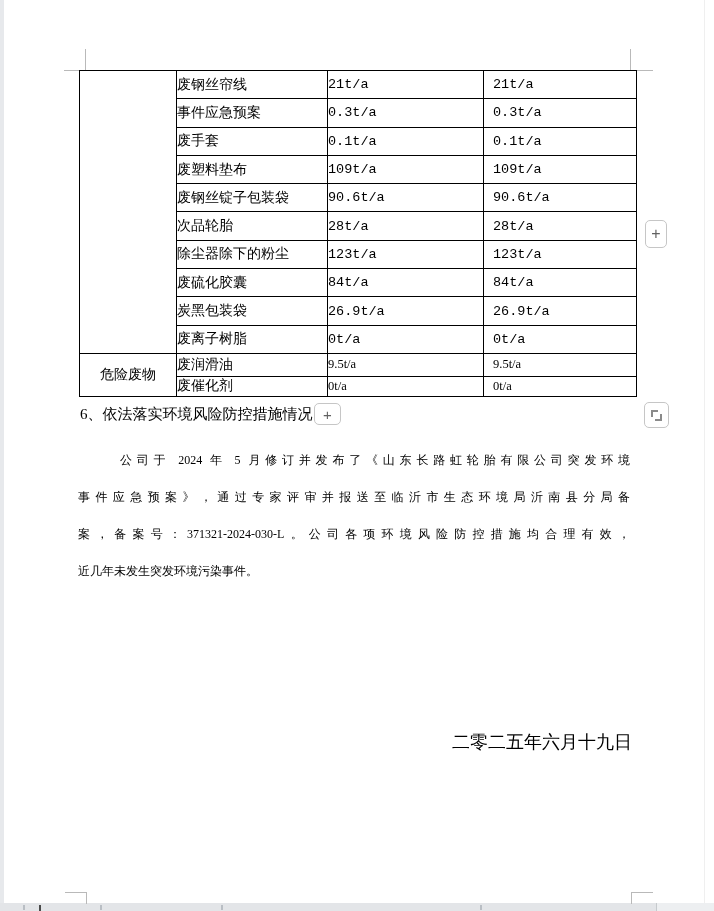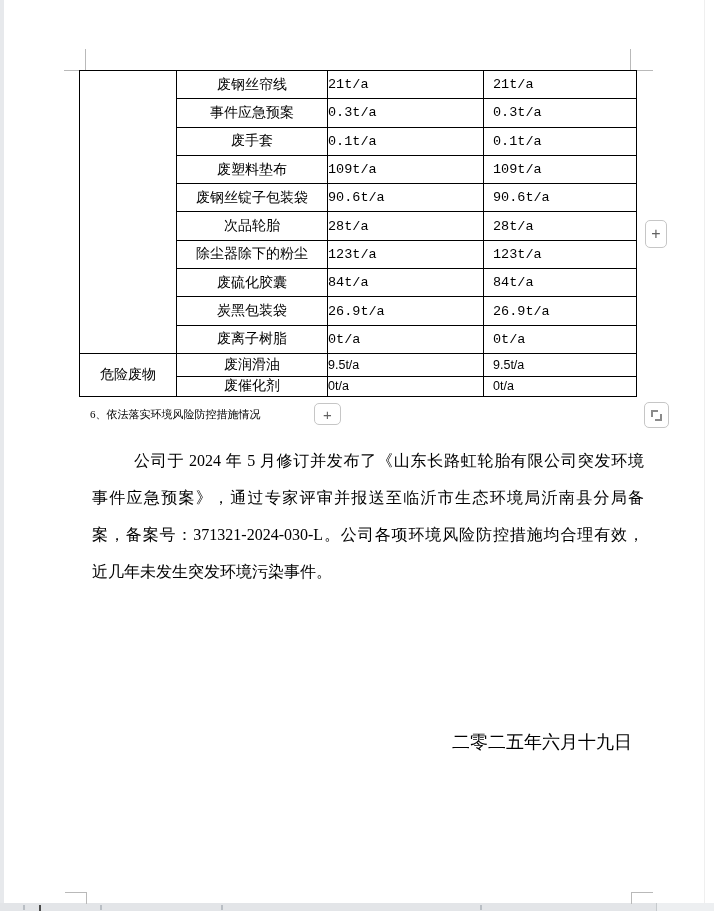"废钢丝帘线" td.c-item { text-align: center -> none }
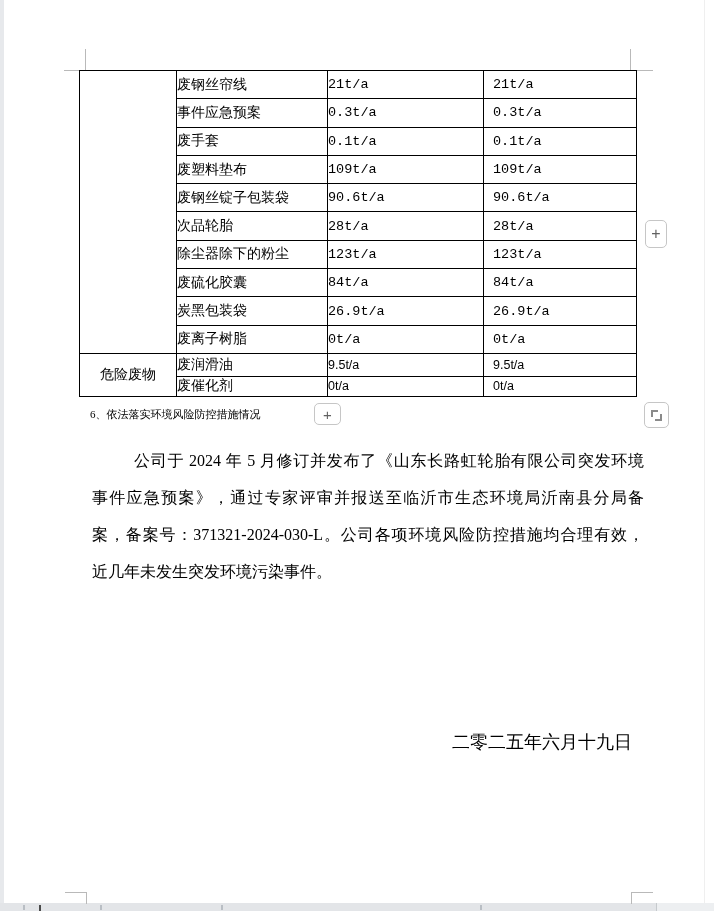"9.5t/a" td.c-hval { font-family: Liberation Sans, sans-serif -> Liberation Serif, serif }
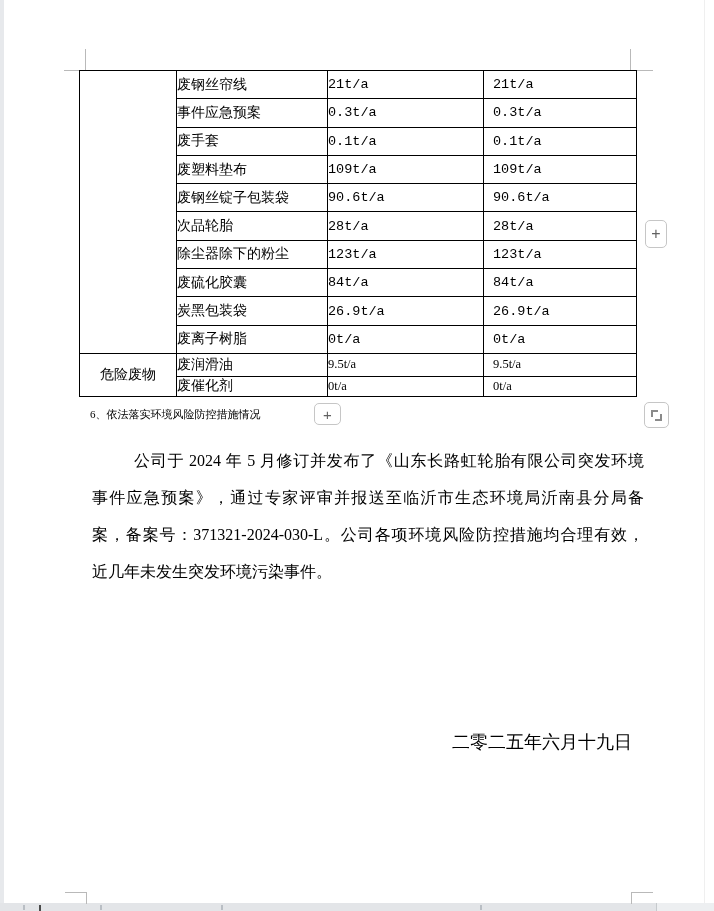"6、依法落实环境风险防控措施情况" .heading { font-size: 11px -> 15px; left: 90px -> 80px }
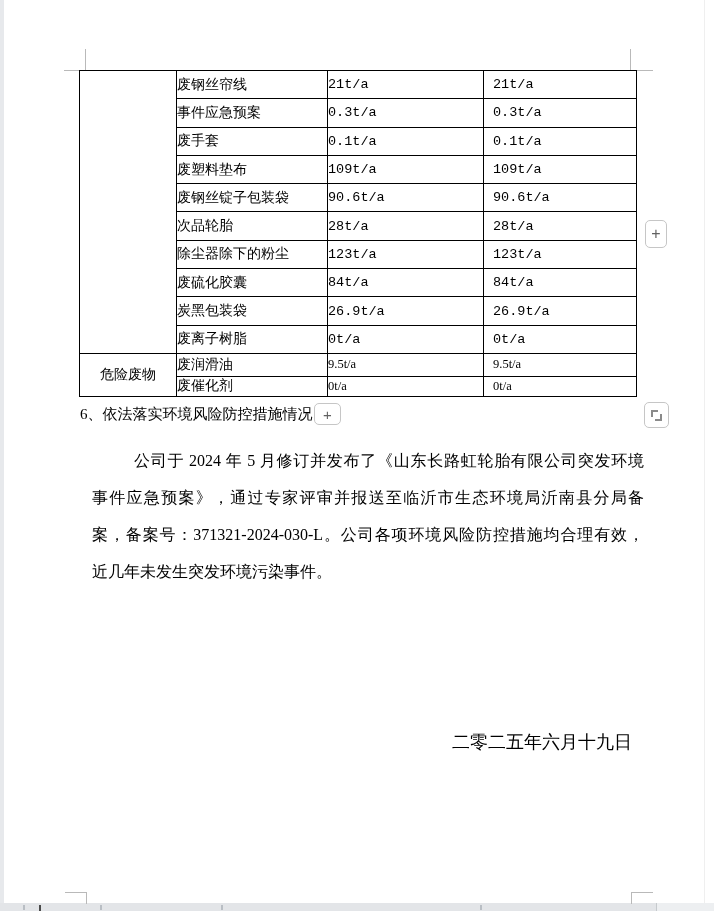"公司于 2024 年 5 月修订并发布了《山东长路虹轮胎有限公司突发环境" .para { font-size: 16px -> 12px; left: 92px -> 78px }
